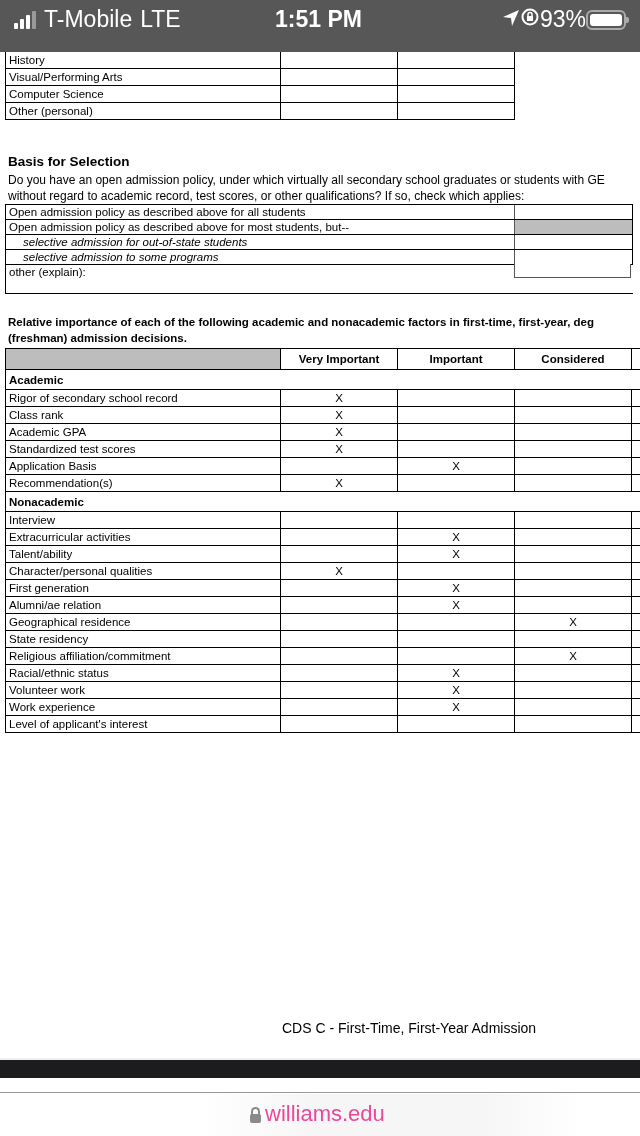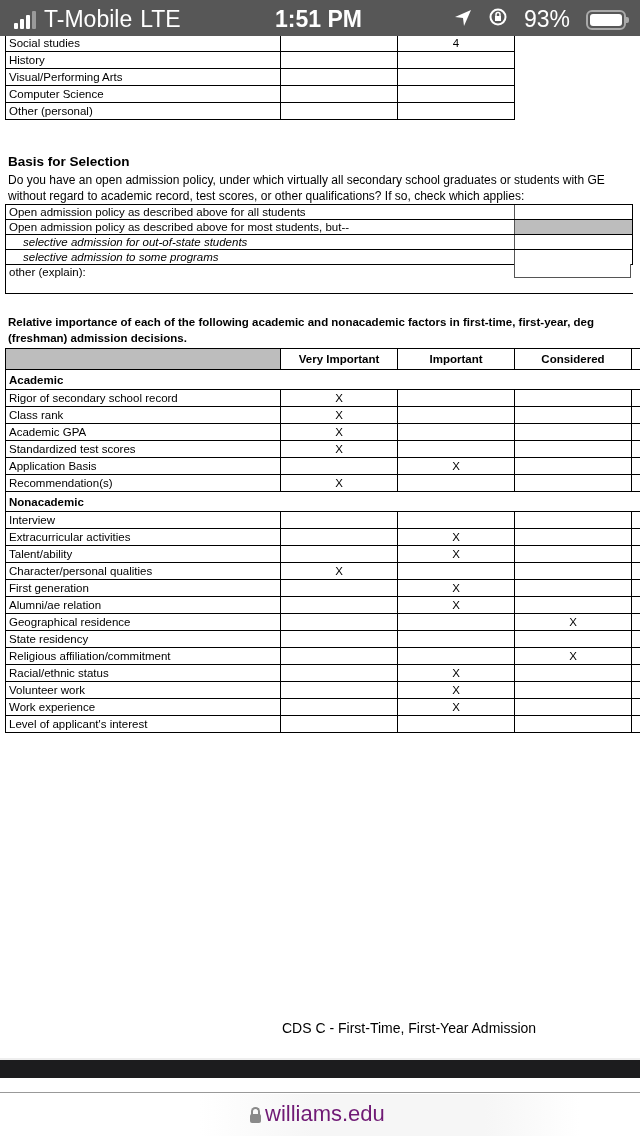"T-Mobile" .statusbar { height: 36px -> 52px }
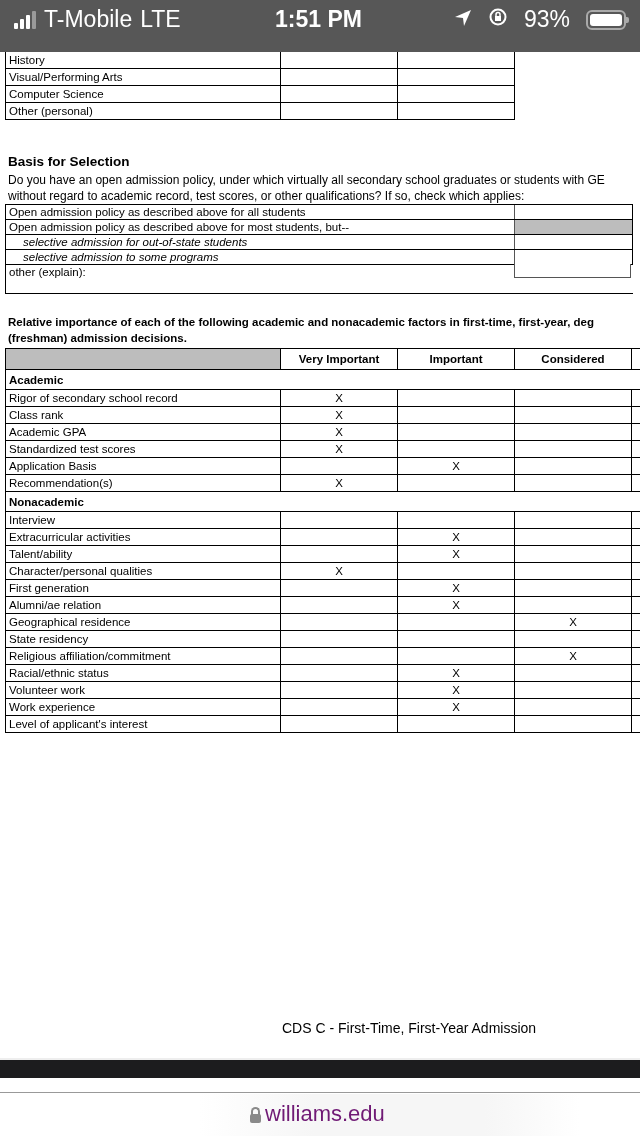"93%" .sb-right { gap: 16px -> 0 }
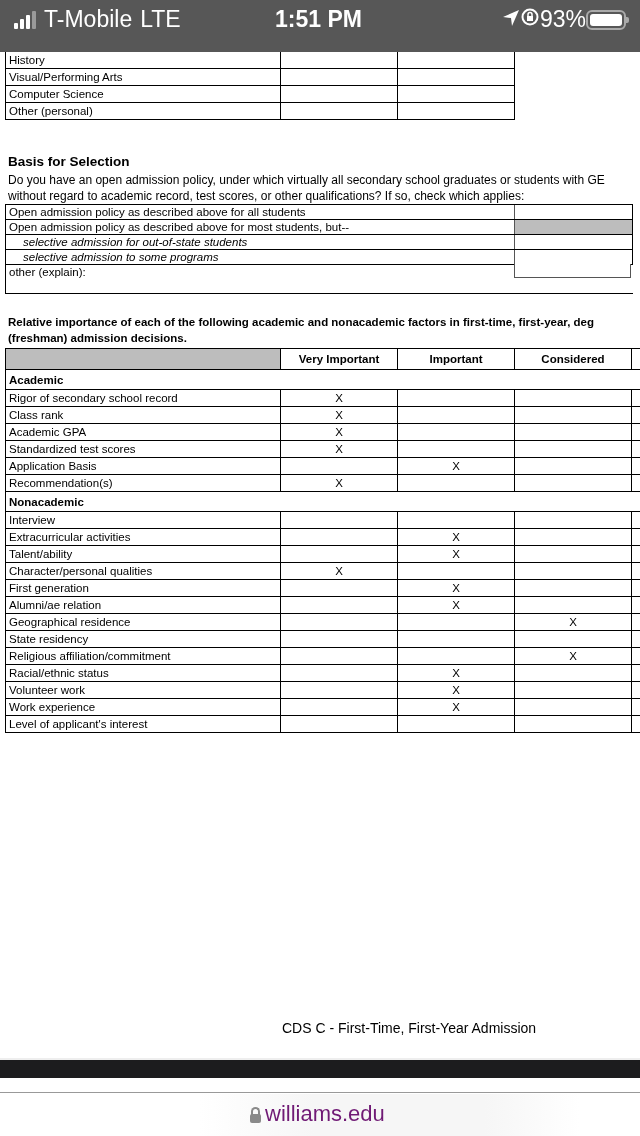"williams.edu" .url { color: #701a75 -> #ec4899 }
